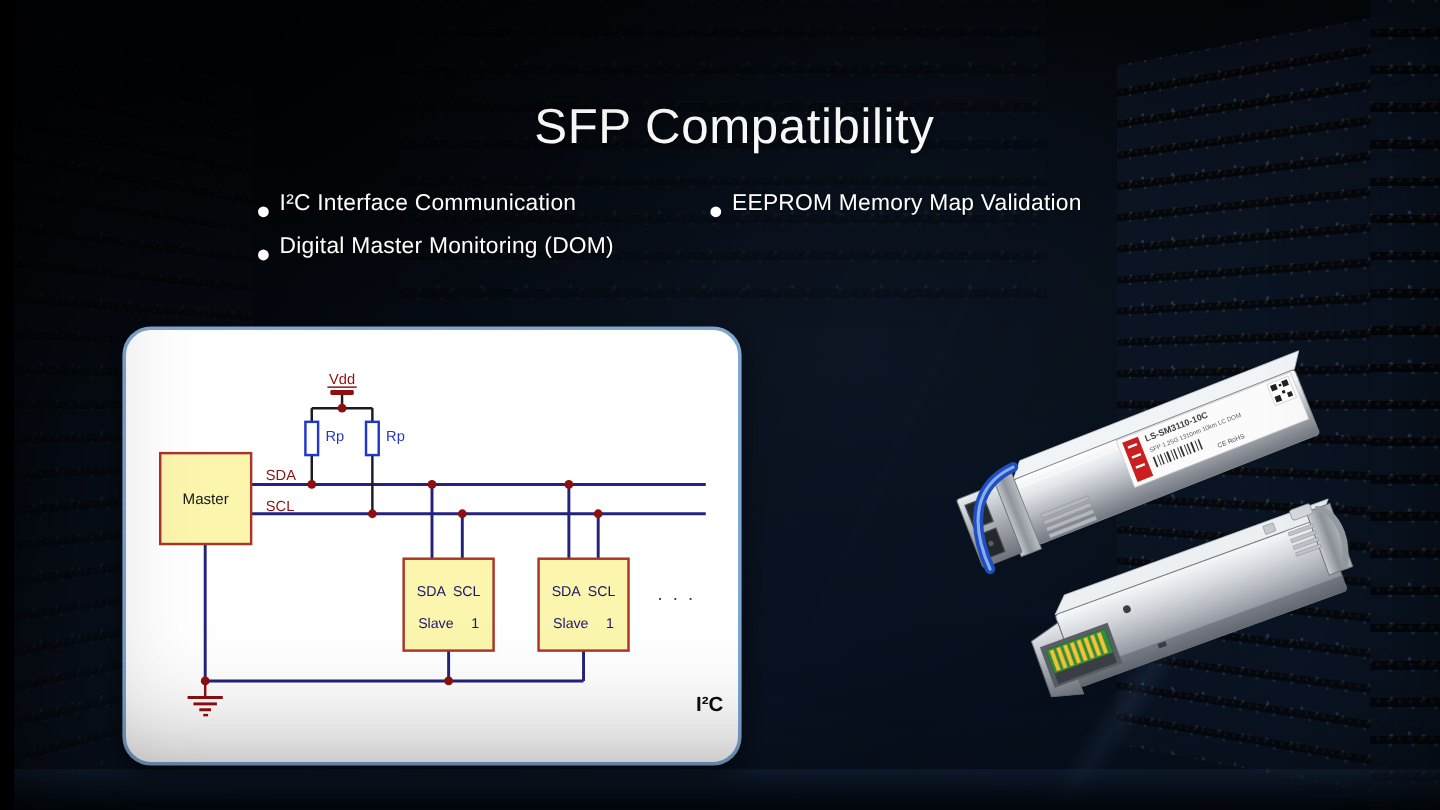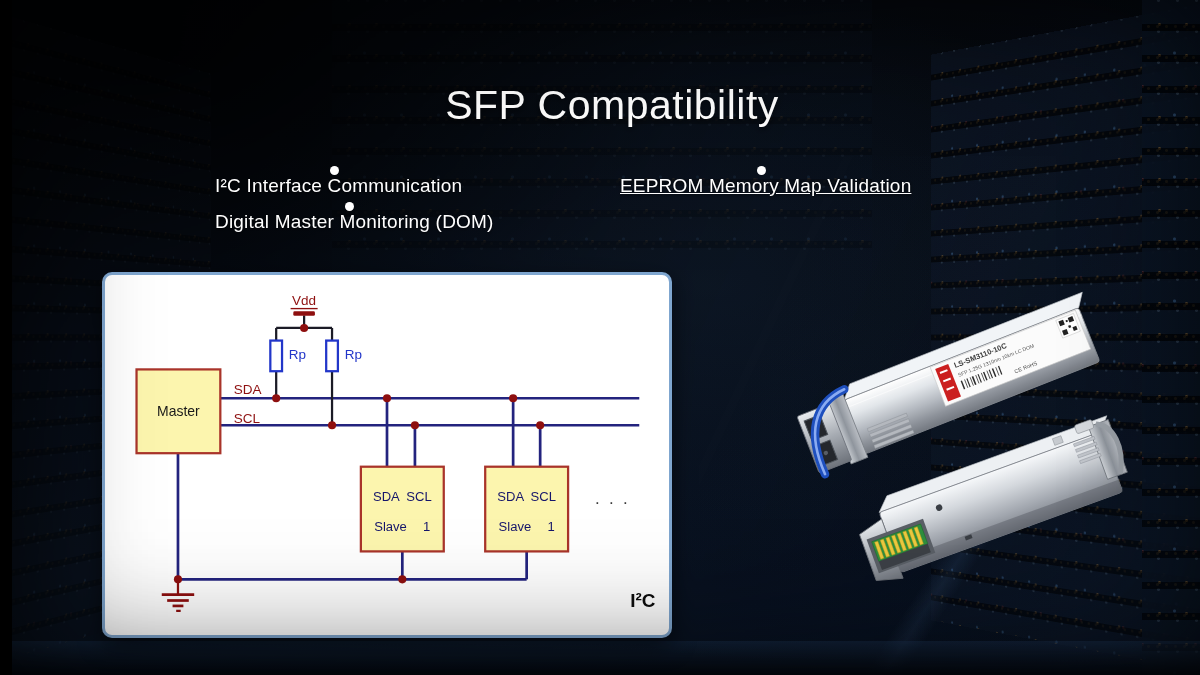"I²C Interface Communication" .bullet-row { align-items: center -> flex-end; flex-direction: column -> none }
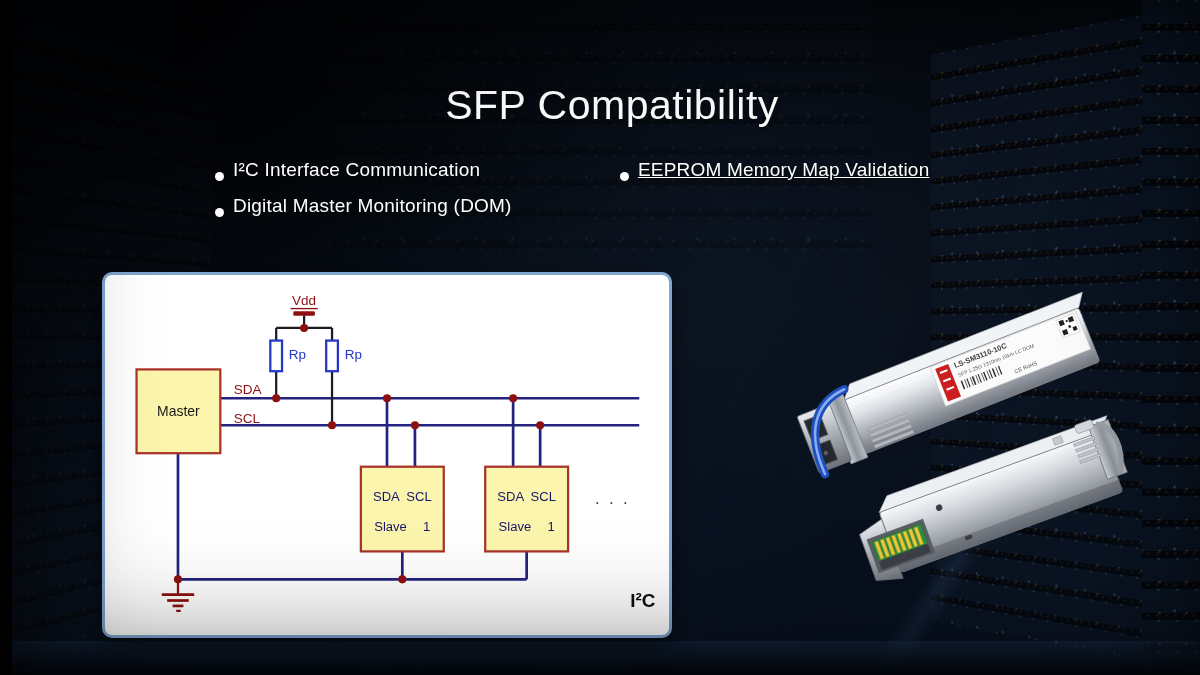"EEPROM Memory Map Validation" .b-r1 { left: 608px -> 580px; text-decoration: underline -> none }
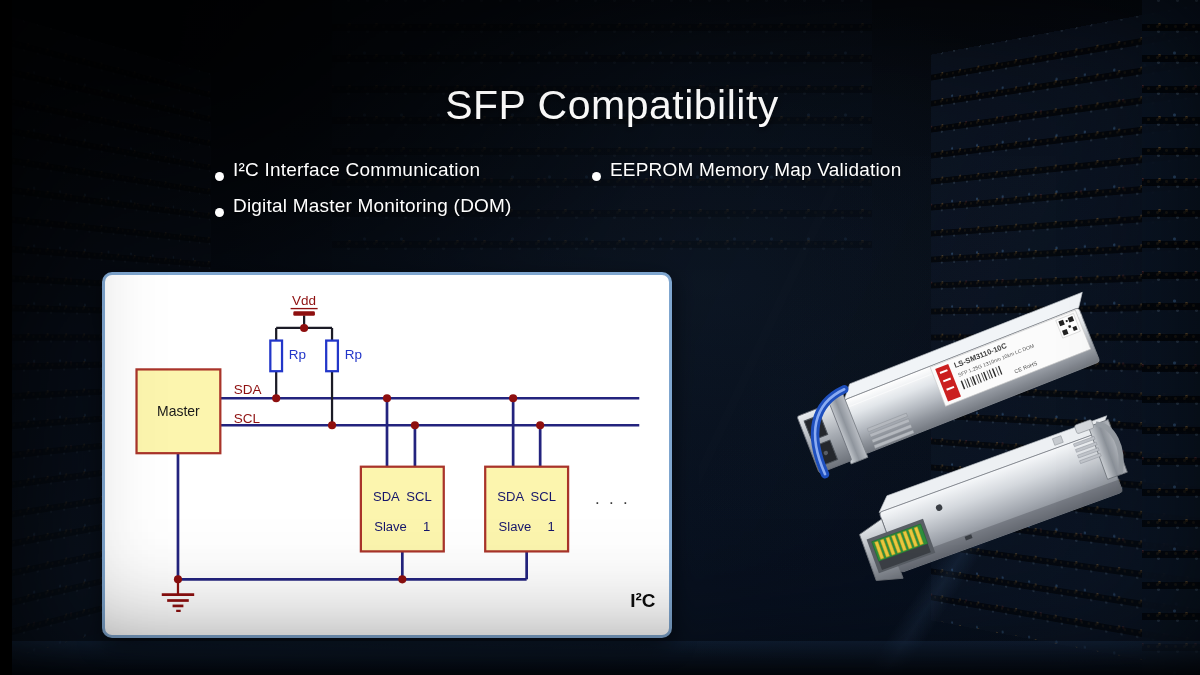"Vdd" .panel { border-radius: 10px -> 24px; width: 570px -> 516px }
